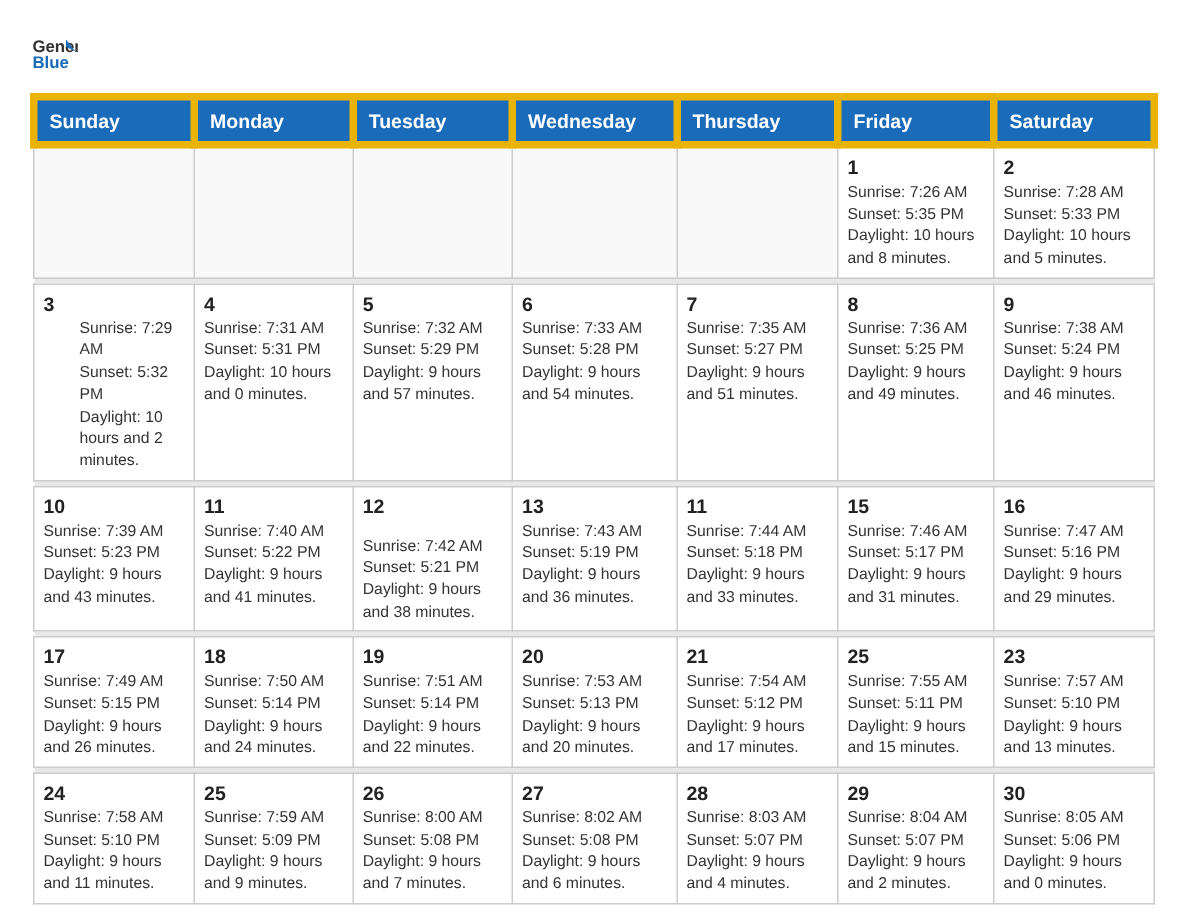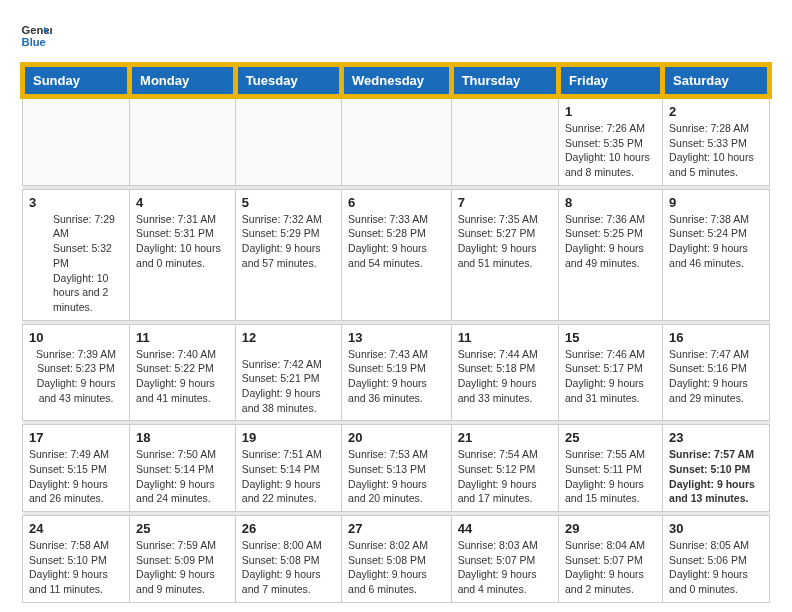"Sunrise: 7:39 AM" div.info { text-align: center -> none }
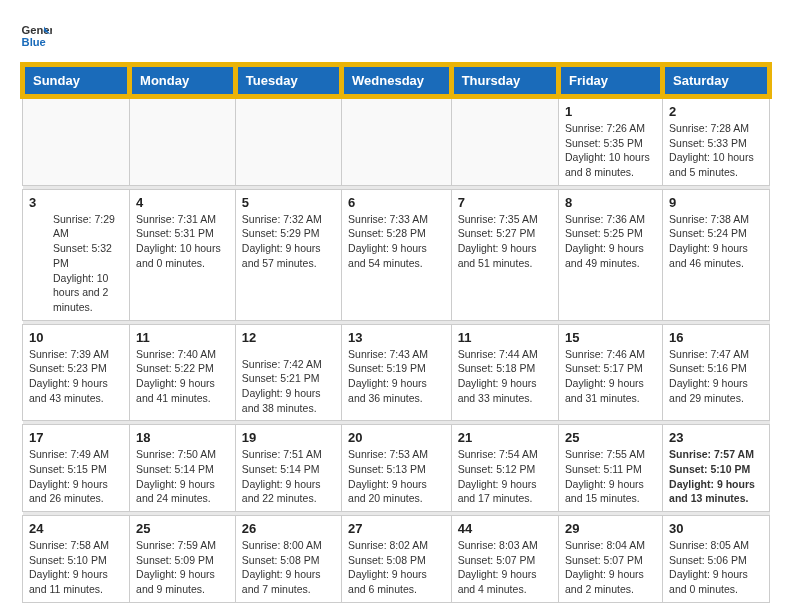"Sunrise: 7:57 AM" div.info { font-weight: bold -> none }
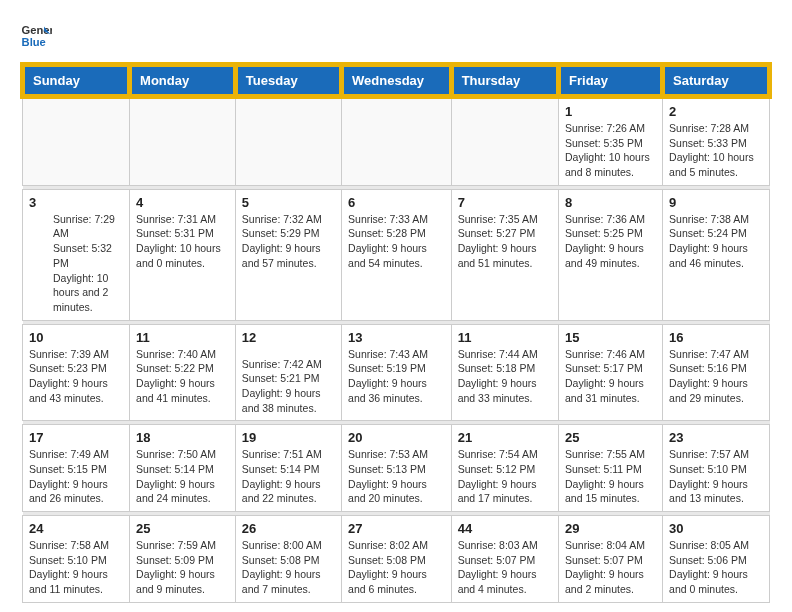"44" span.day-num { text: 44 -> 28 }
